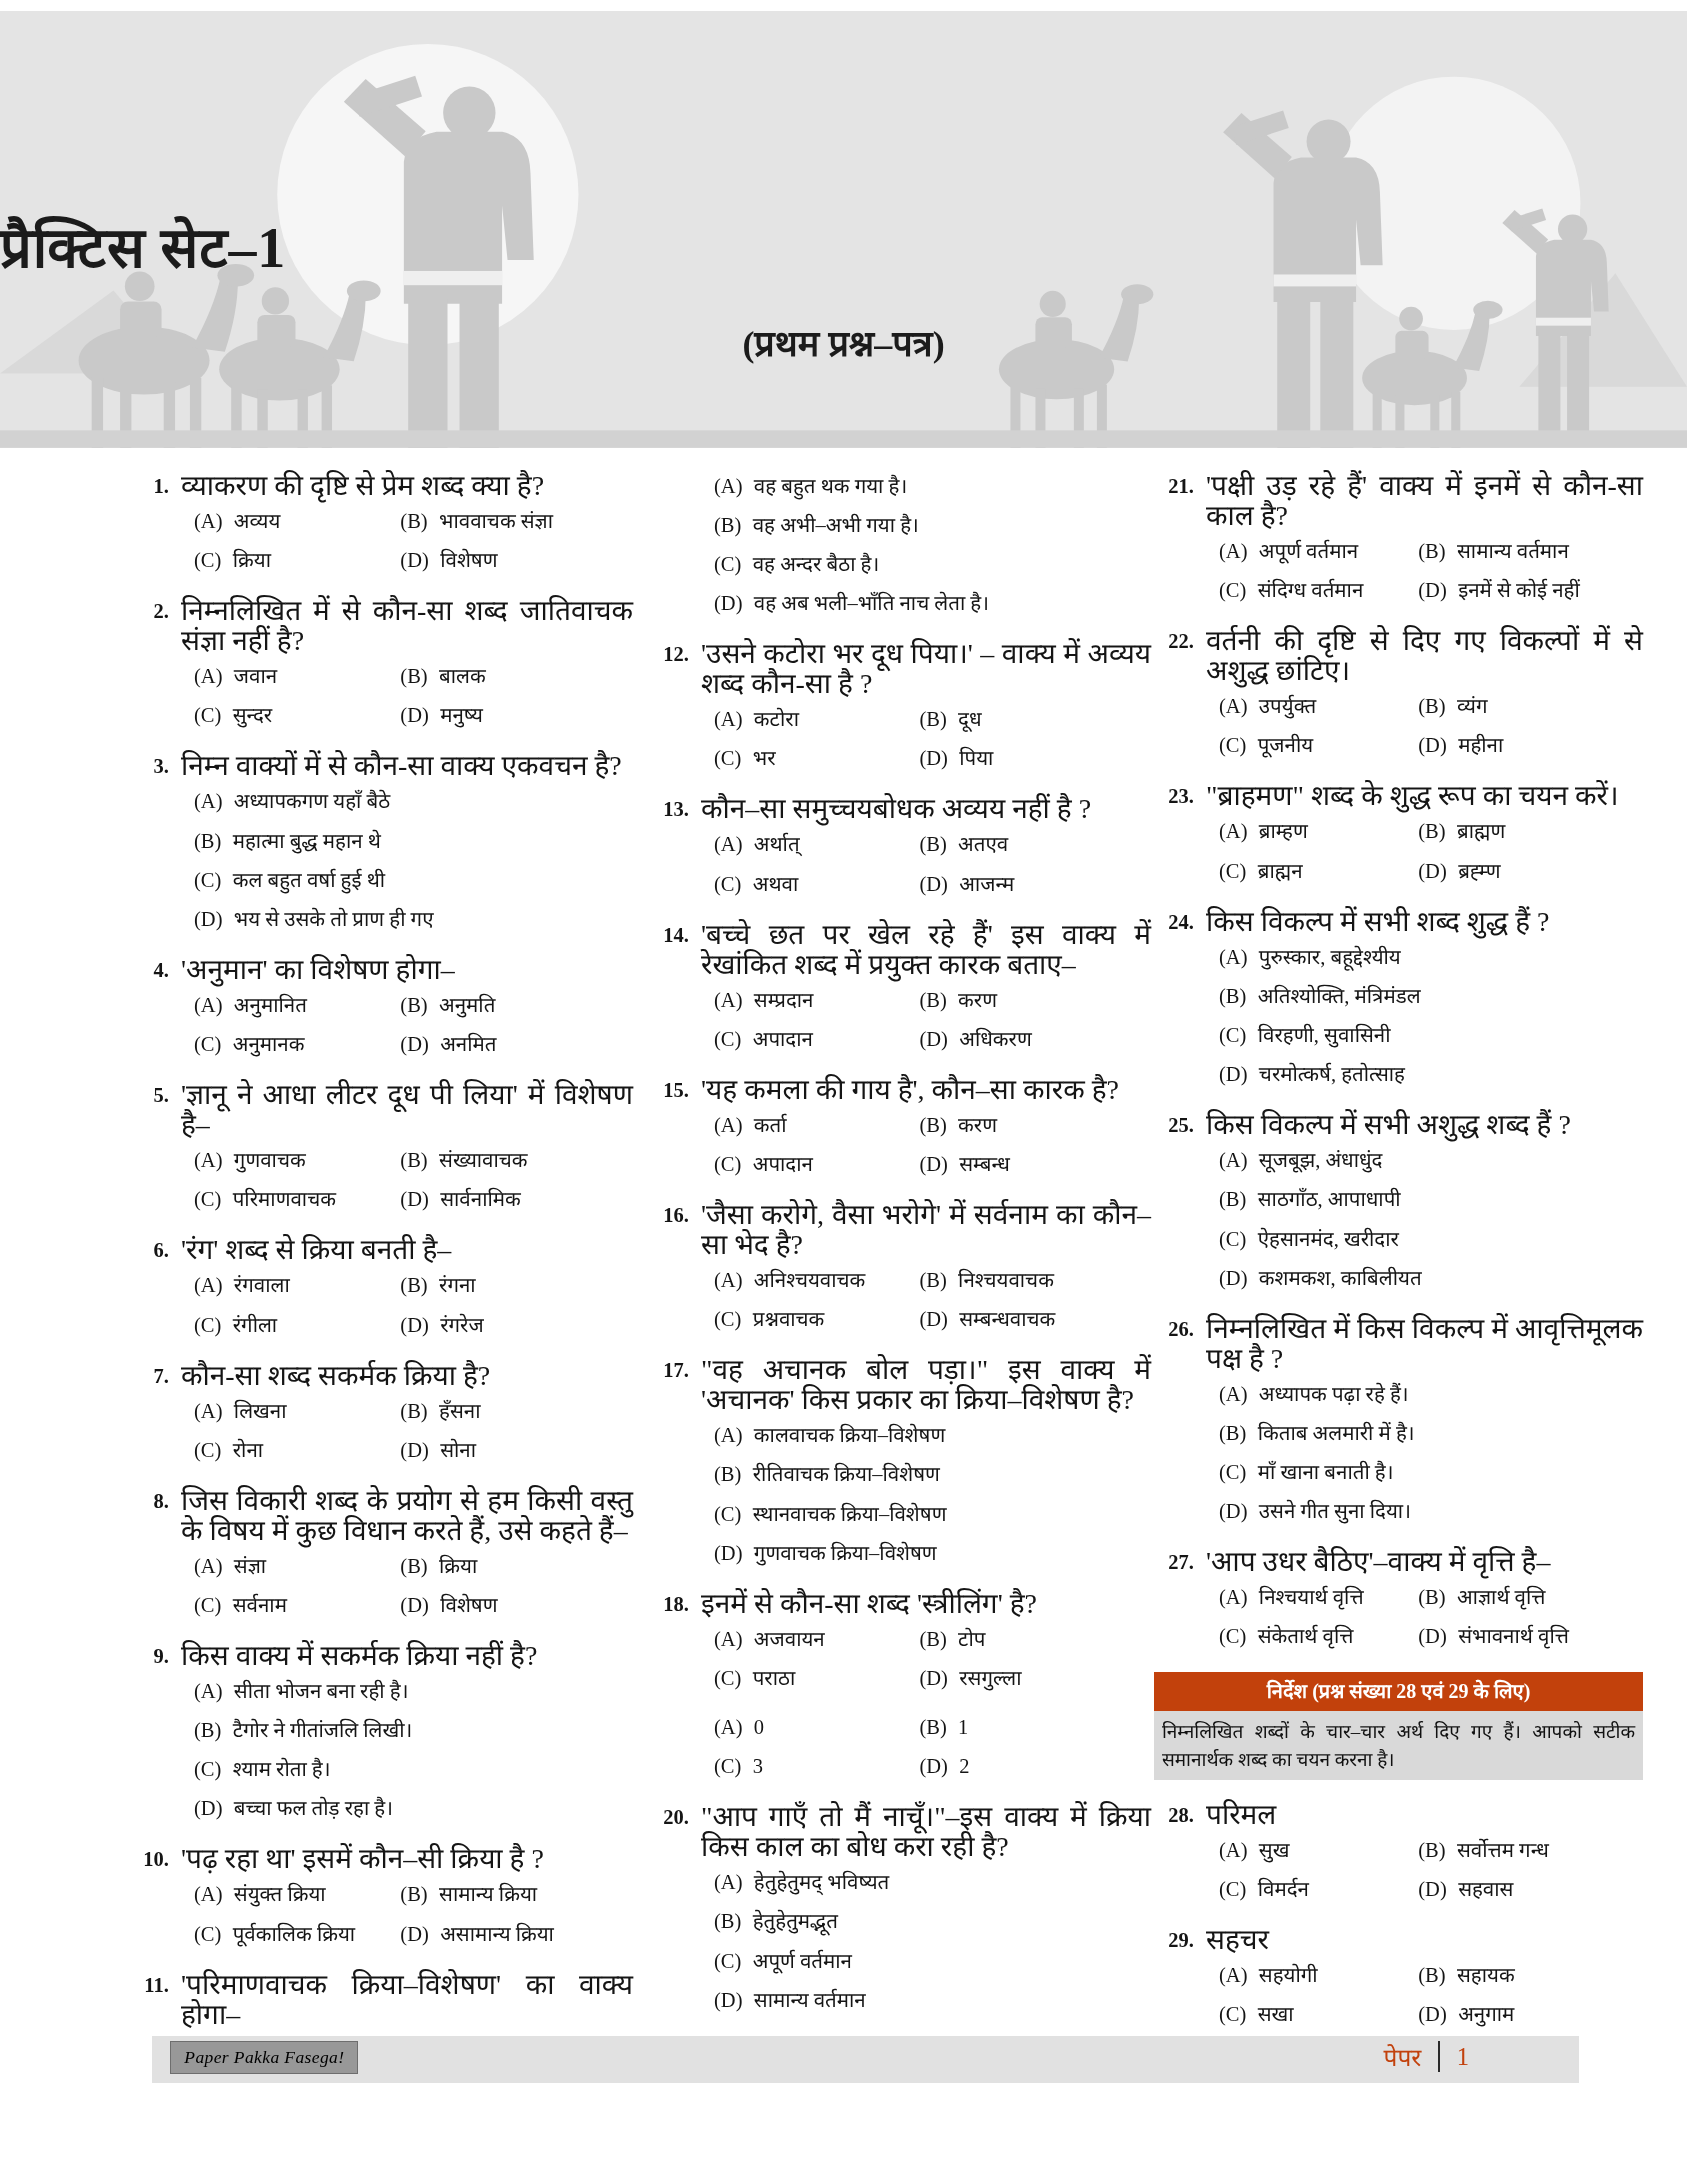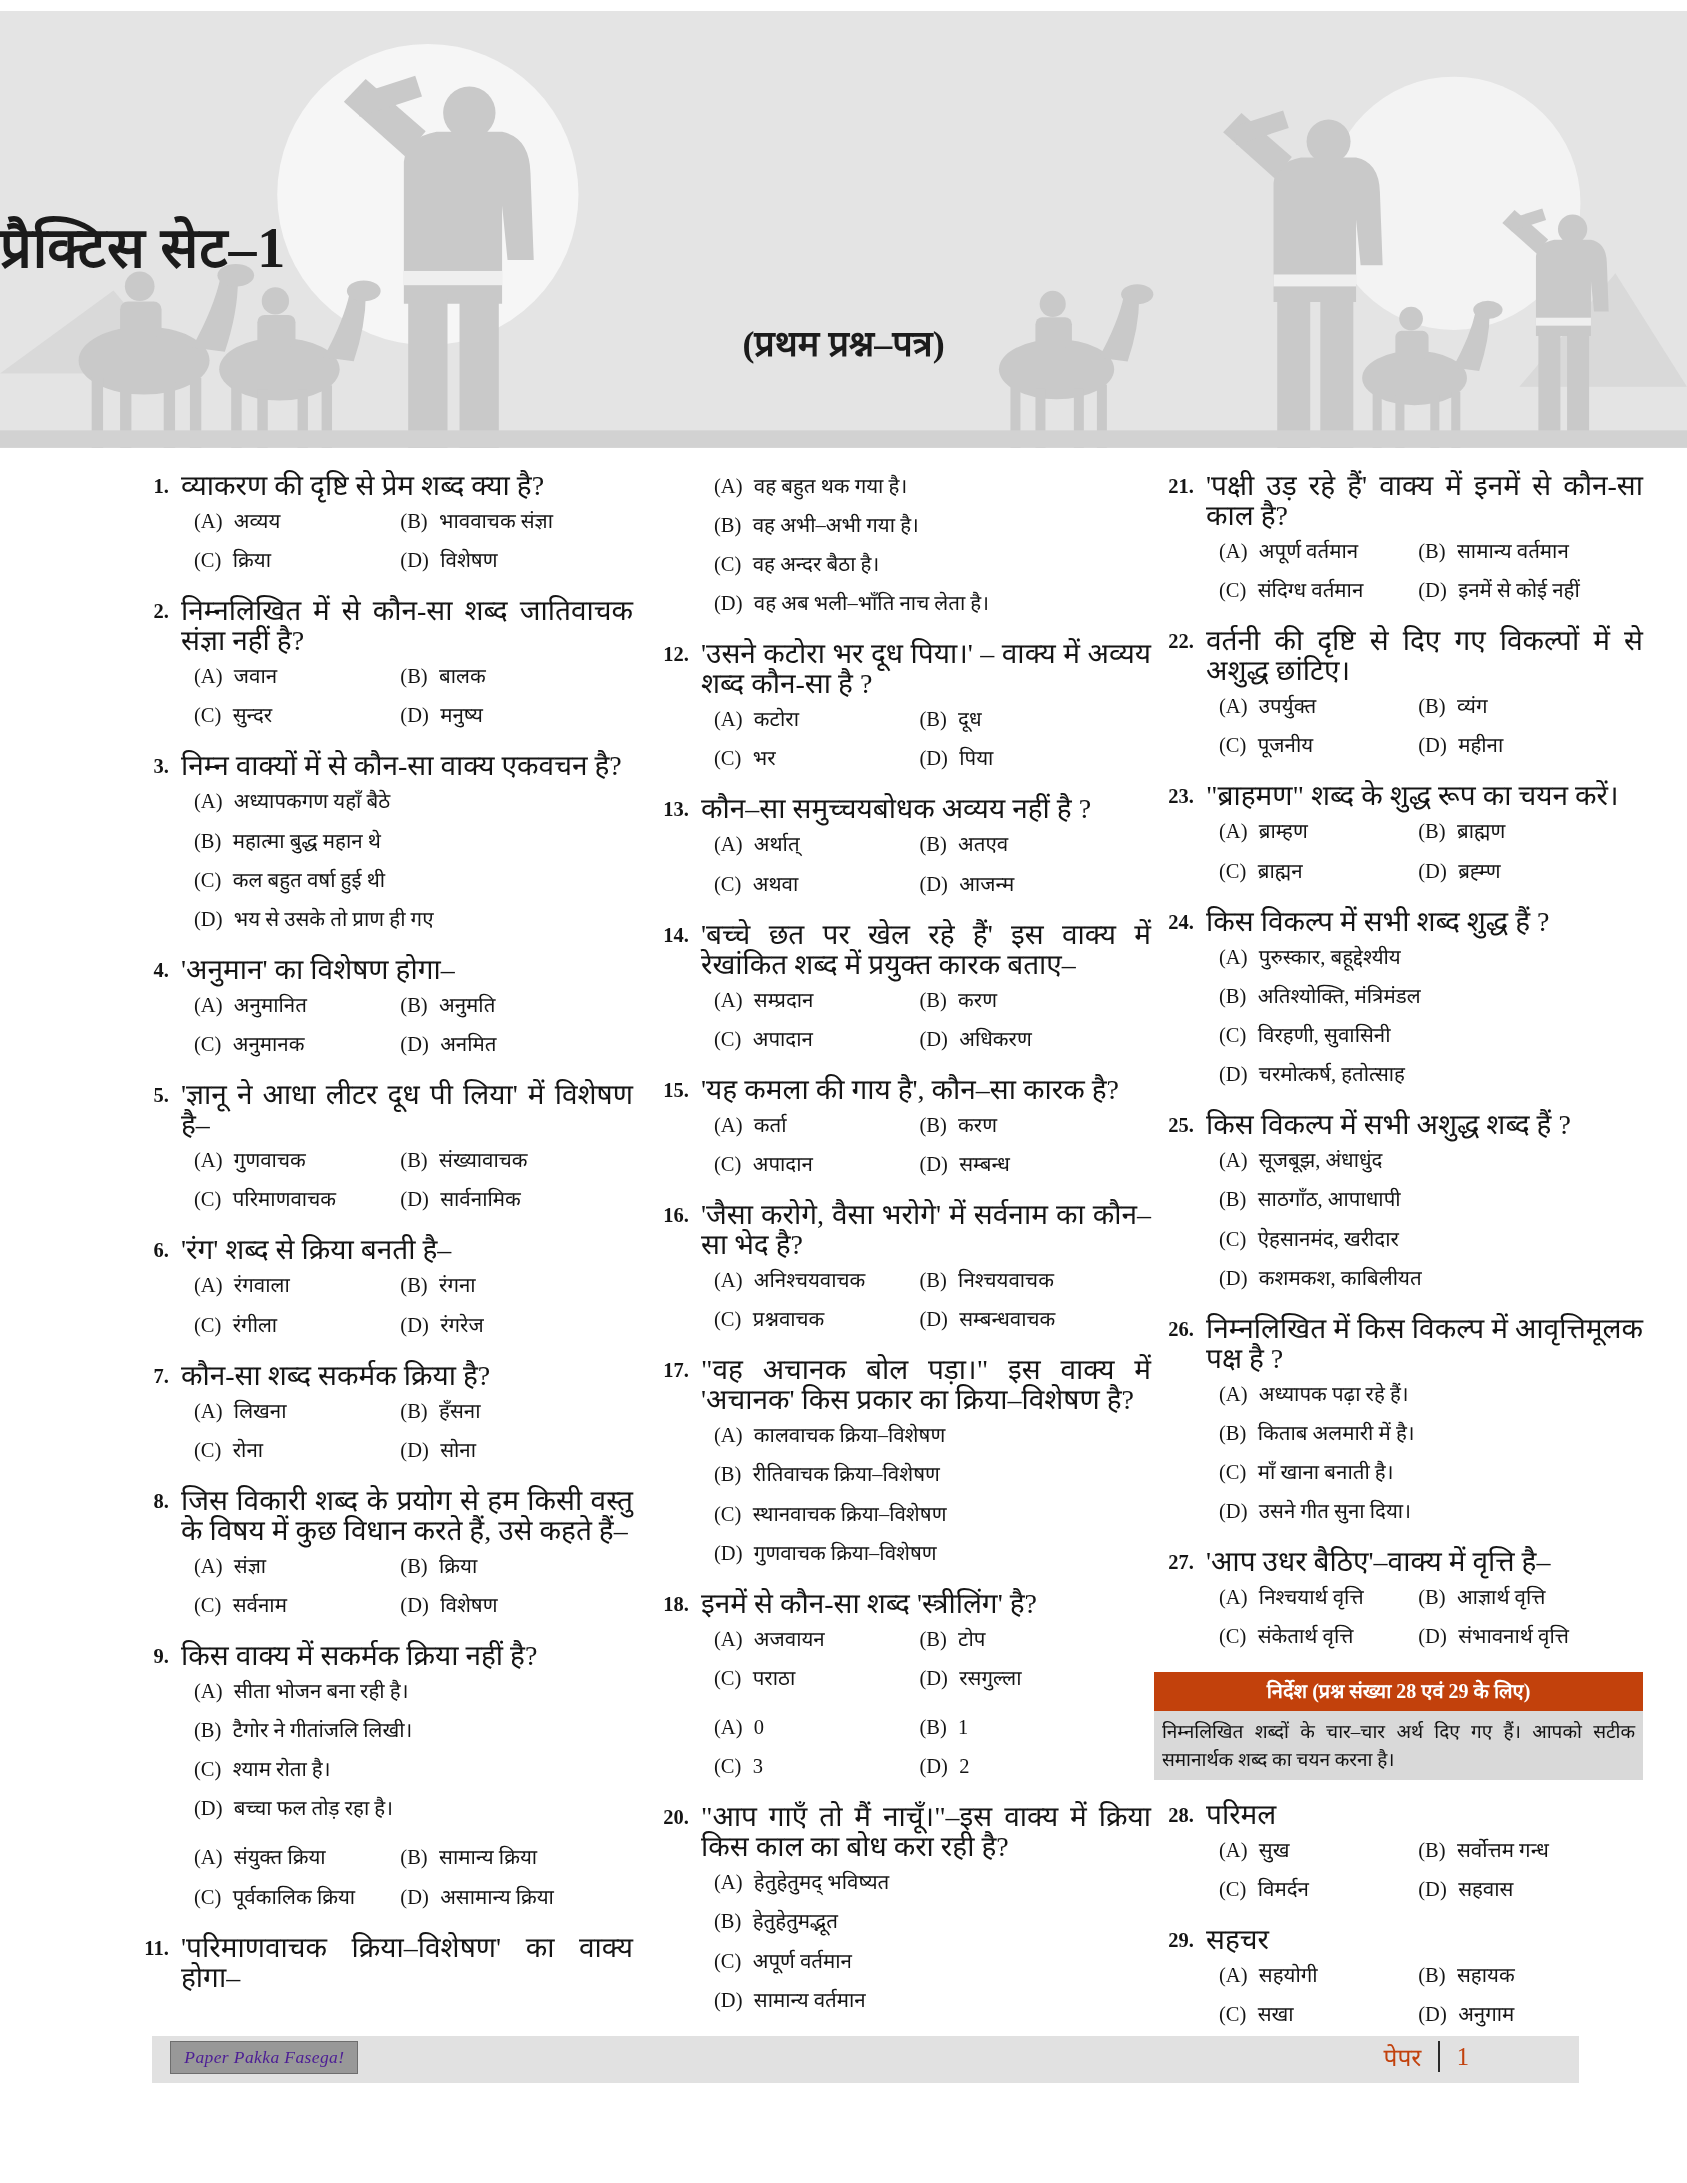"10." div.q-head { html: none -> <div> <span>10.</span> <span>'पढ़ रहा था' इसमें कौन–सी क्रिया है ?</span> </div> }
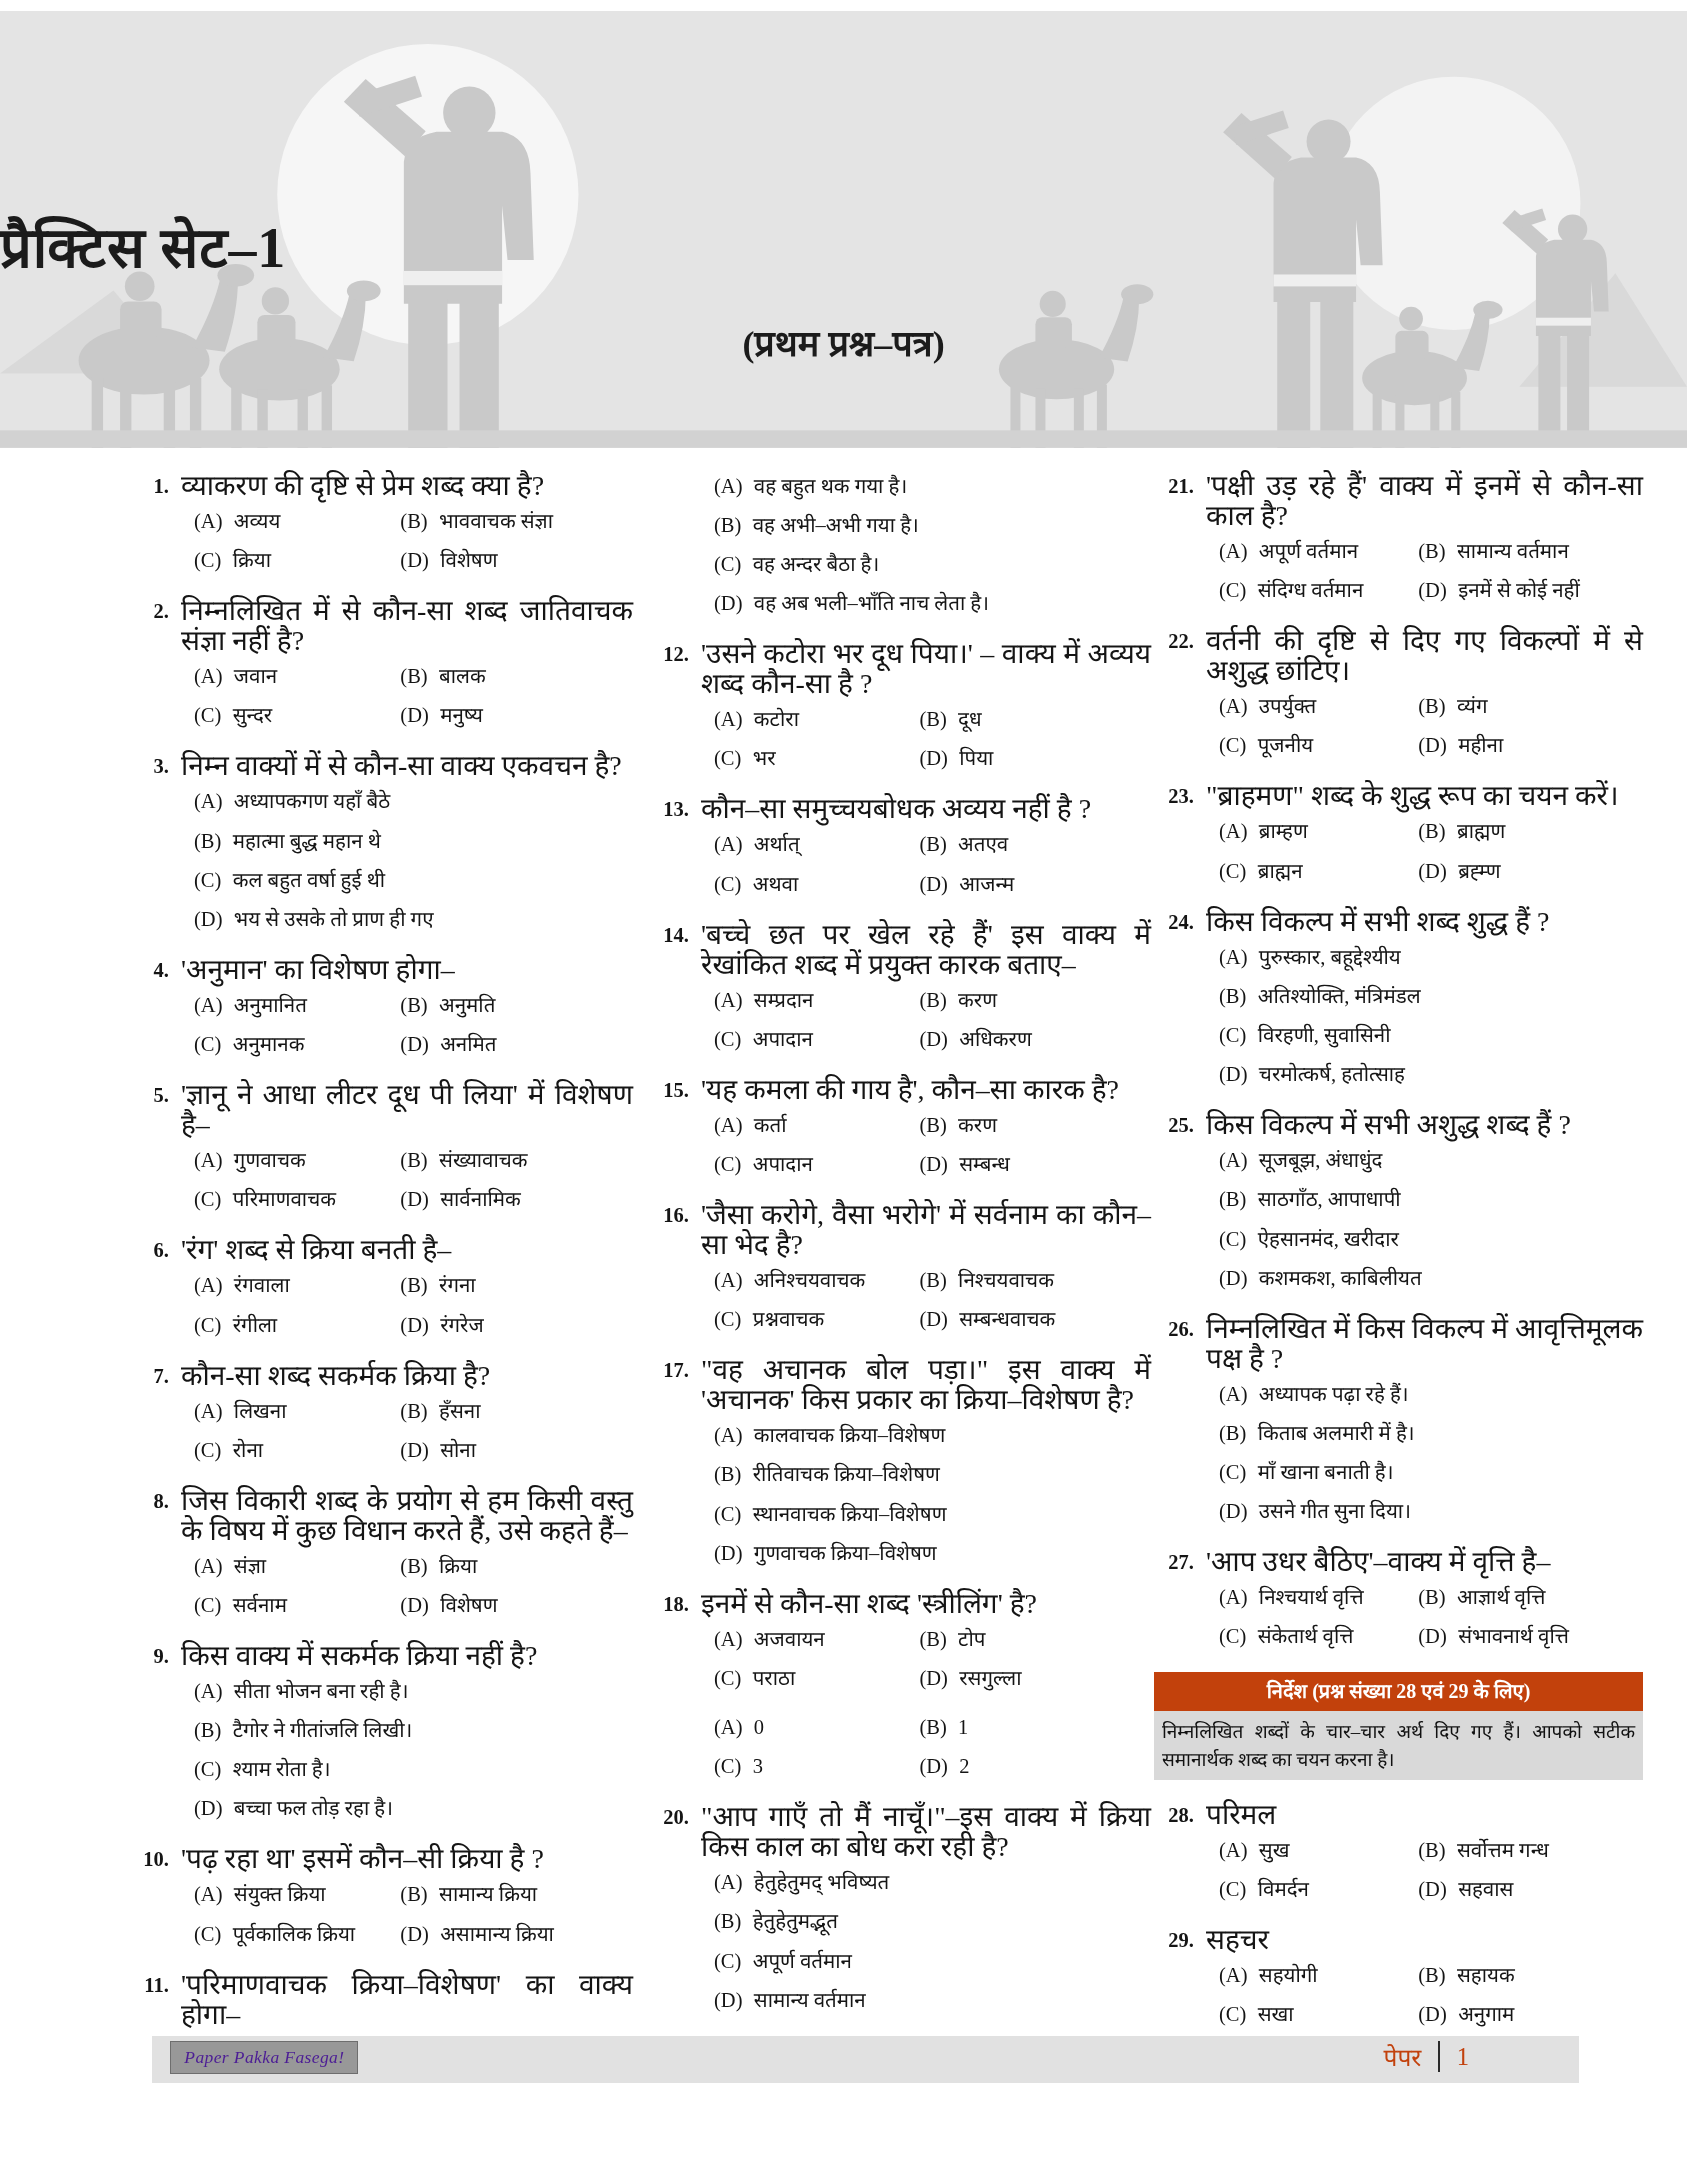"Paper Pakka Fasega!" .footer-logo { color: #4c1d95 -> #000000 }
